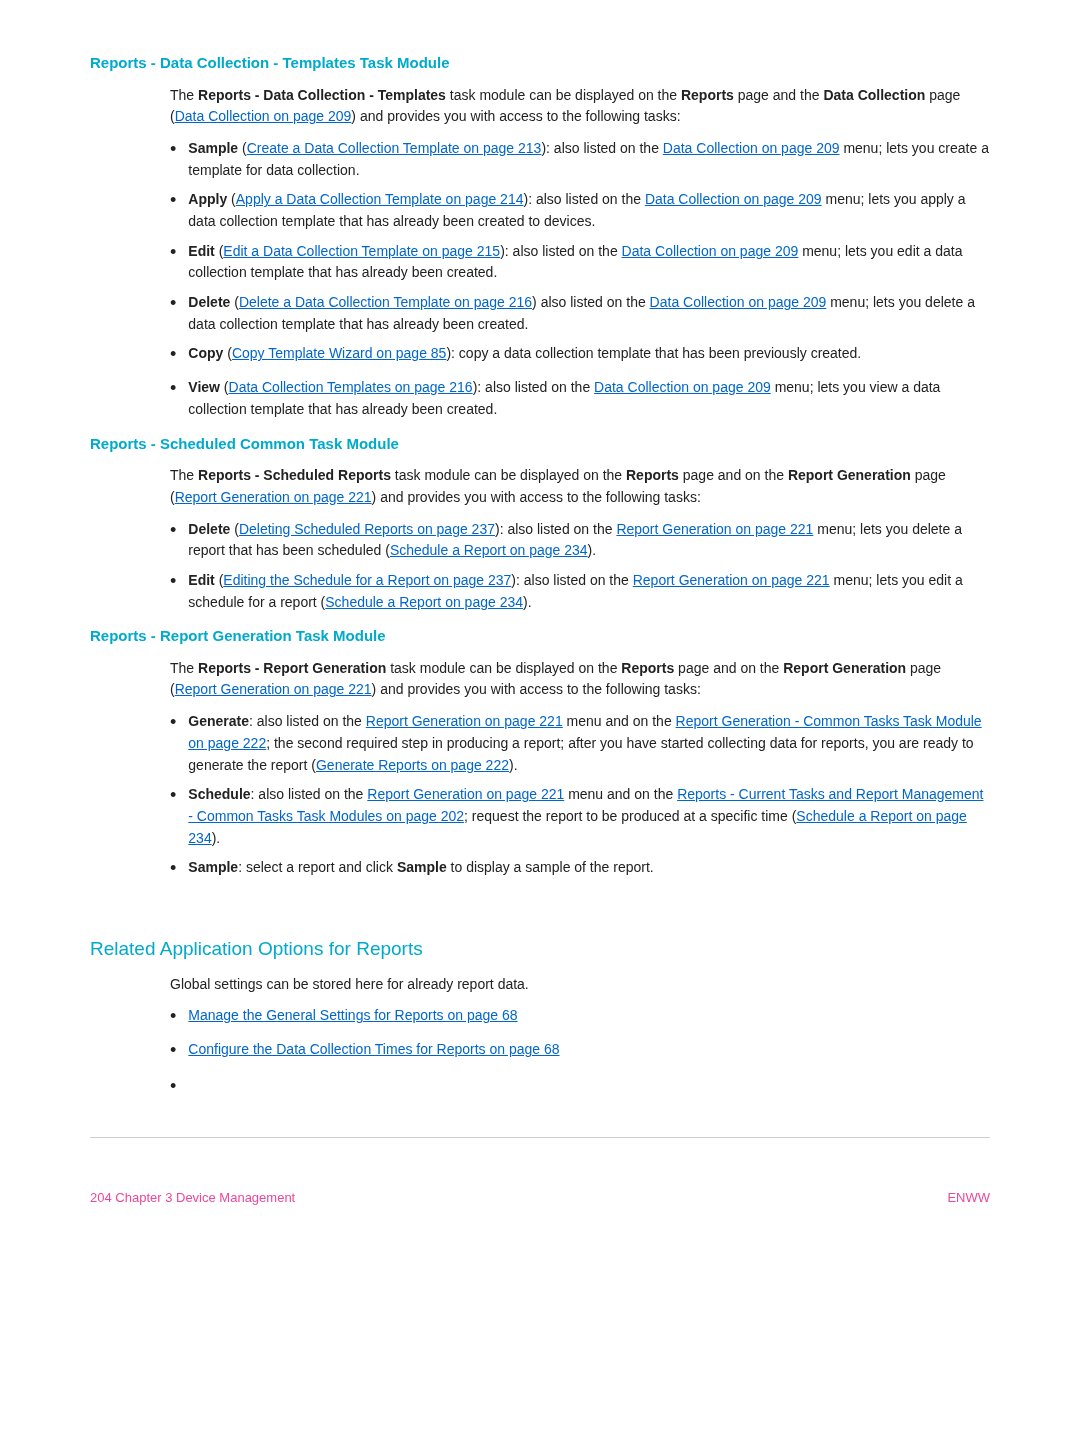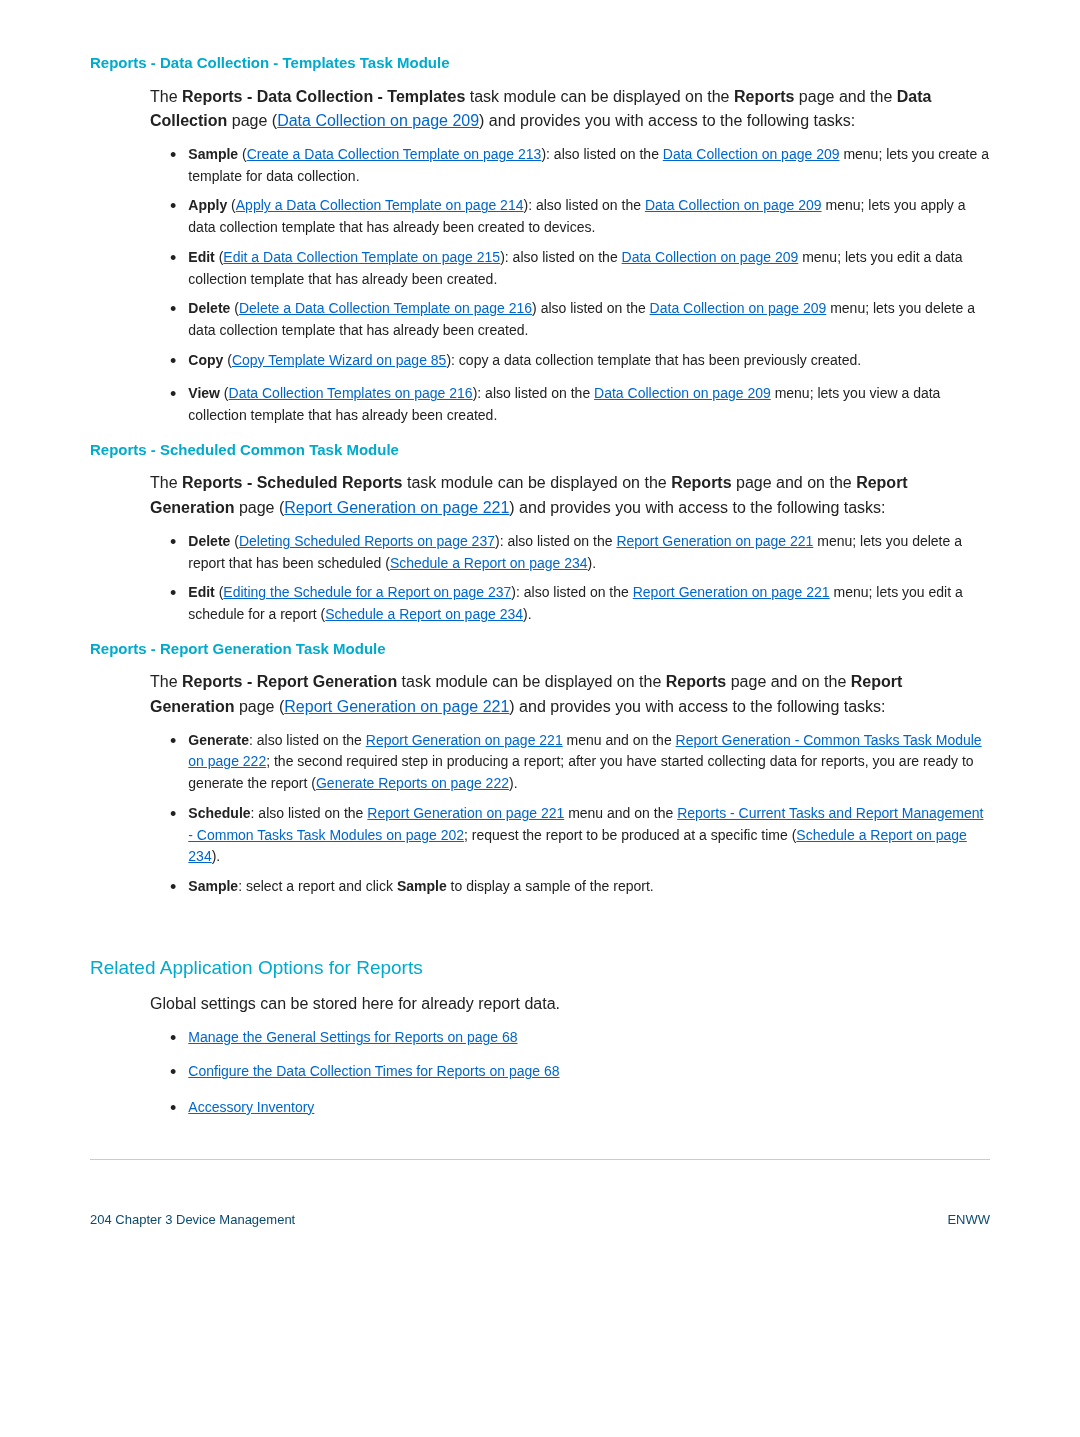"The Reports - Data Collection" .body-text { font-size: 16px -> 14px; margin-left: 60px -> 80px }
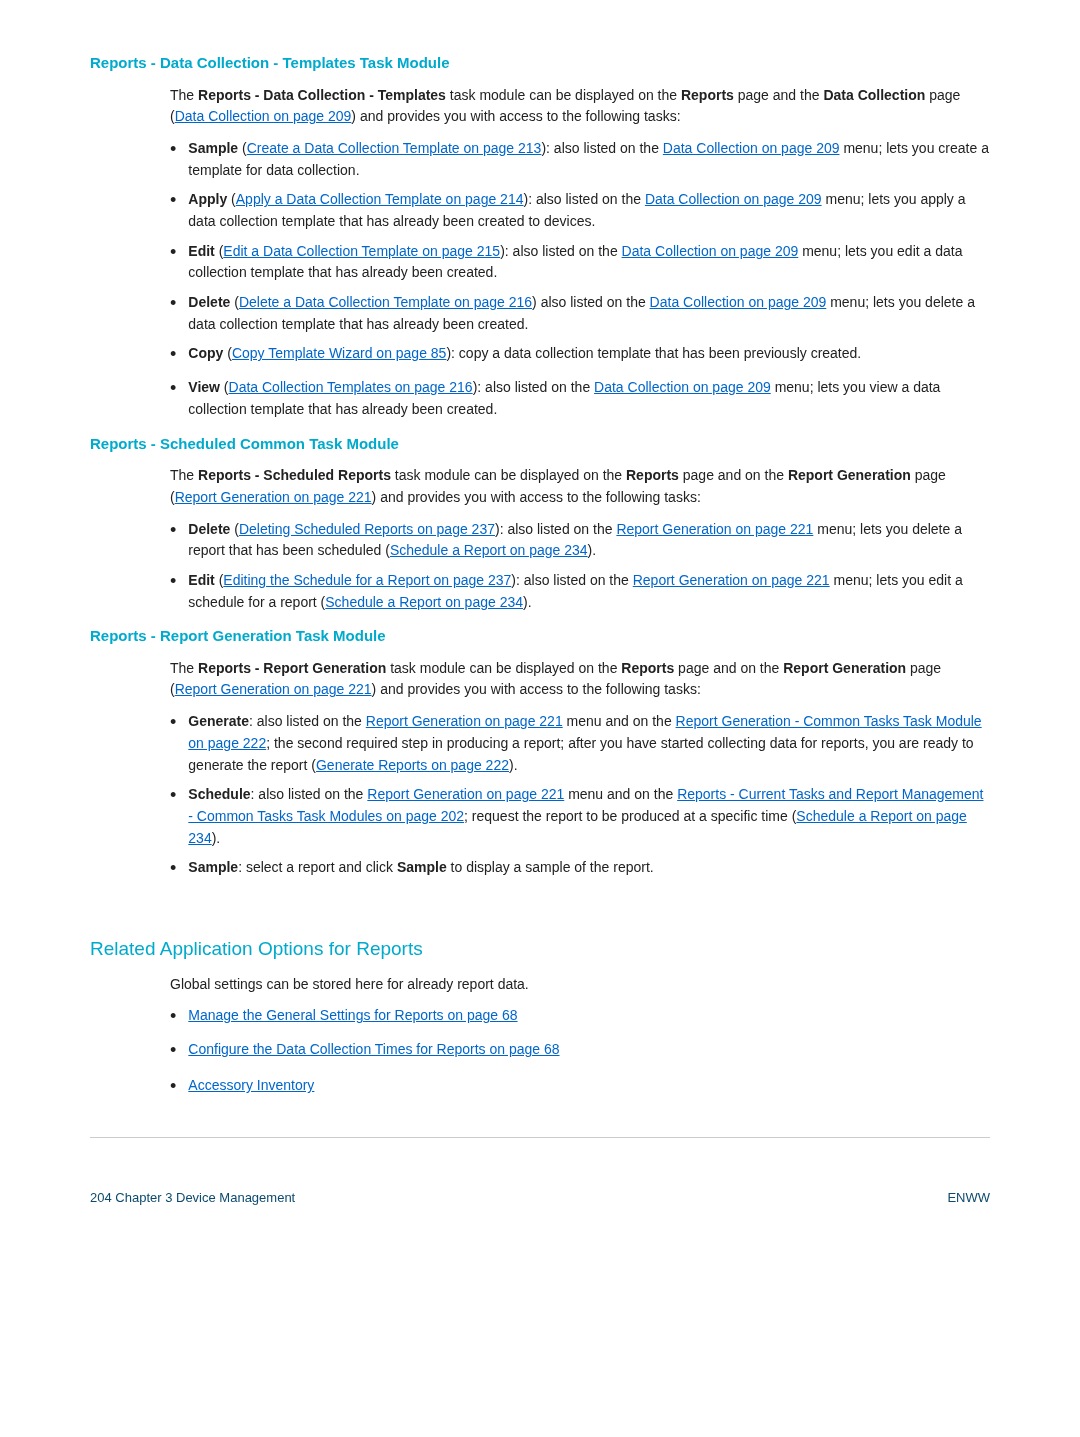"Accessory Inventory" span.li-content { html: <span><a>Accessory Inventory</a></span> -> none }
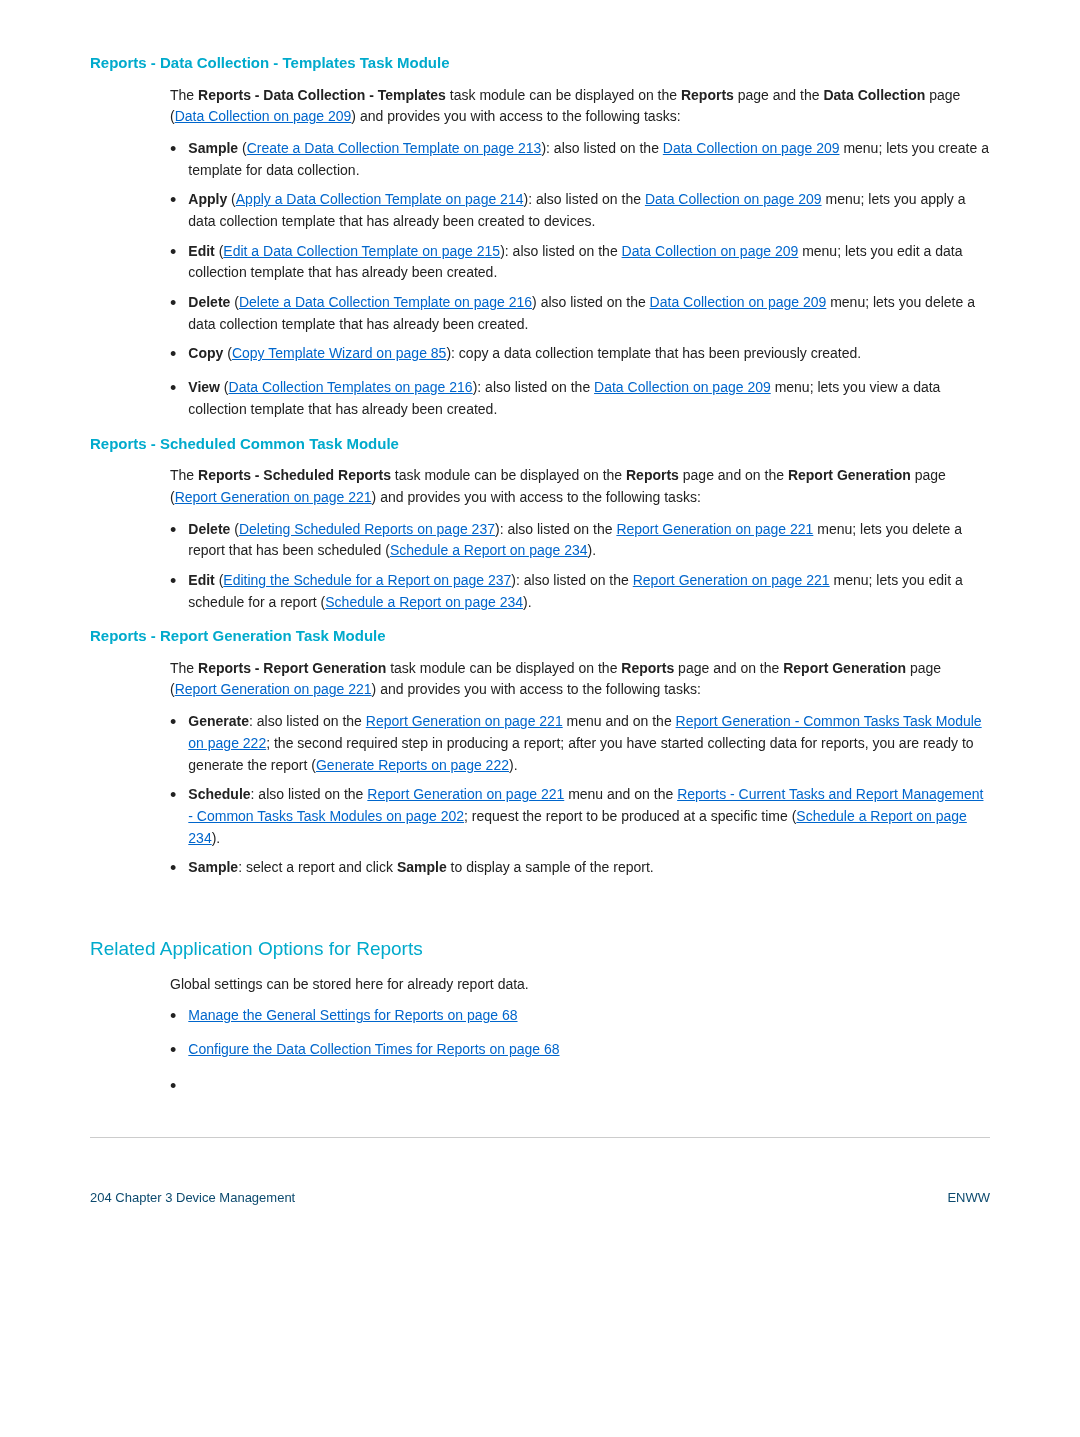"204 Chapter 3 Device Management" .footer { color: #0c4a6e -> #ec4899 }
